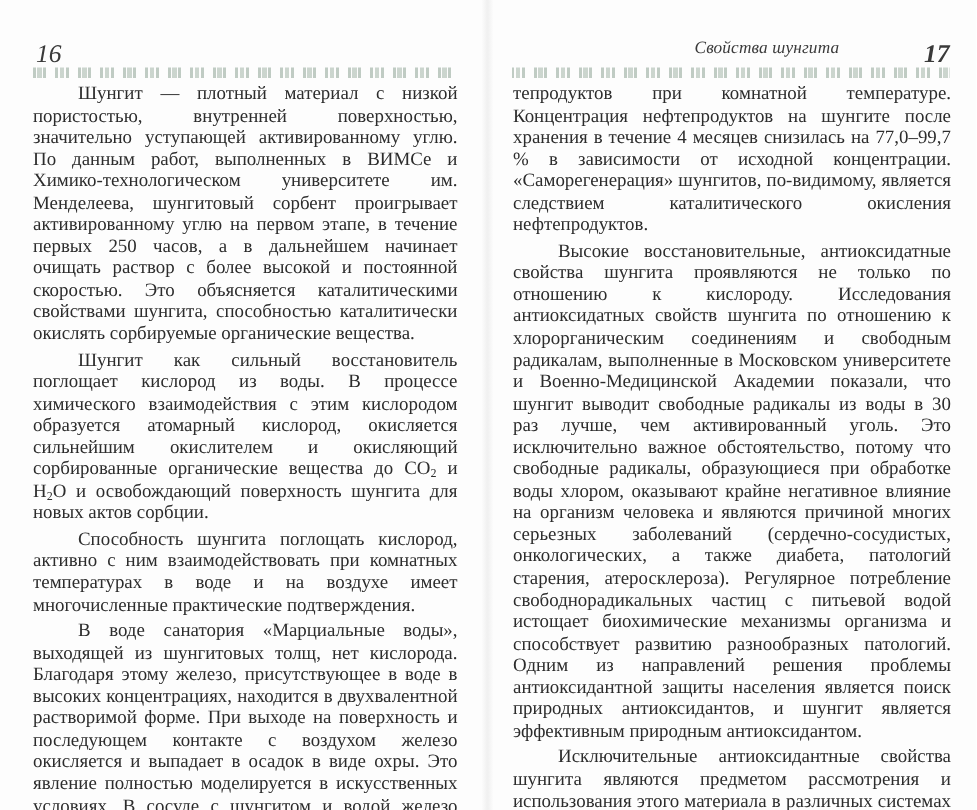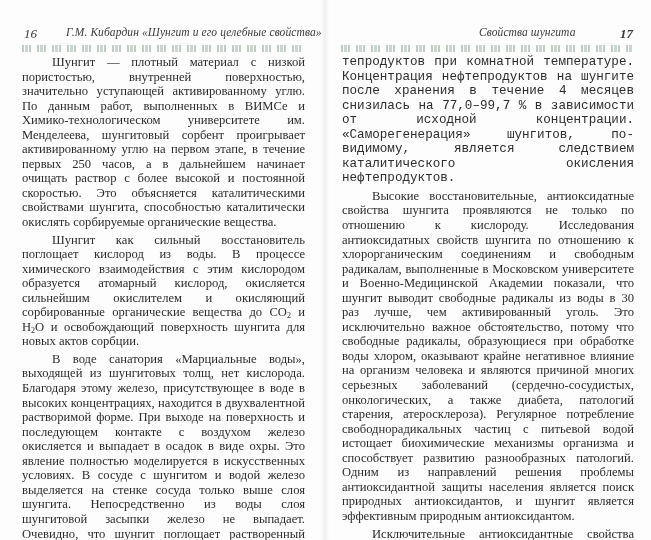"16" .folio { font-size: 13px -> 17px }
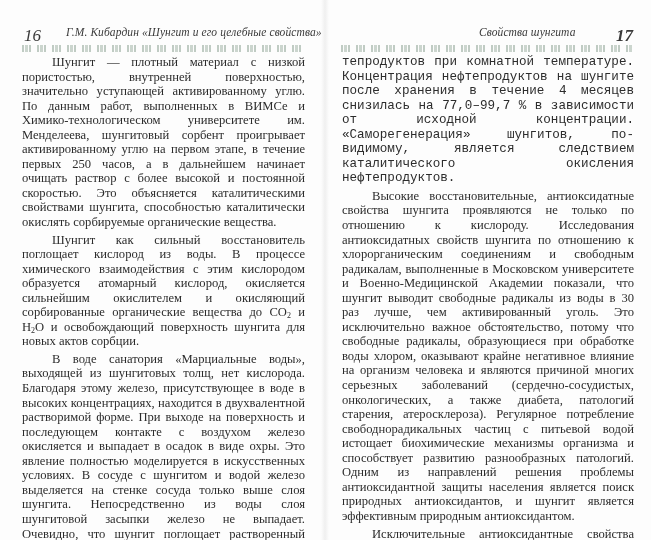"Г.М. Кибардин «Шунгит и его" span.head-title { html: <span>Г.М. Кибардин «Шунгит и его целебные свойства»</span> -> none }
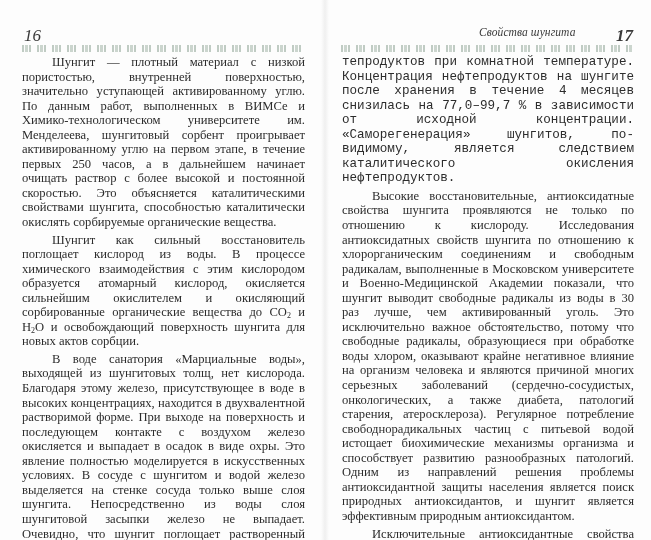"Свойства шунгита" .page-right .head-title { left: 136px -> 120px }
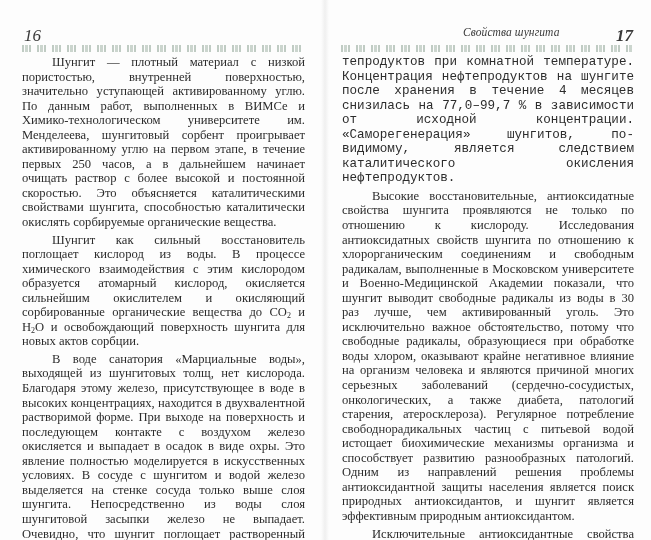"тепродуктов при комнатной температуре." .para.continued { font-family: Liberation Mono, monospace -> none }
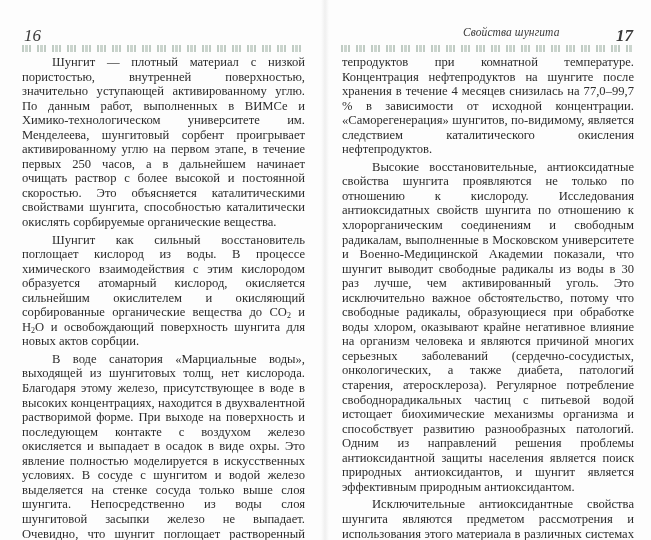"Способность шунгита поглощать кислород," p.para { html: none -> <p>Способность шунгита поглощать кислород, активно с ним взаимодействовать при комнатных температурах в воде и на воздухе имеет многочисленные практические подтверждения.</p> }
